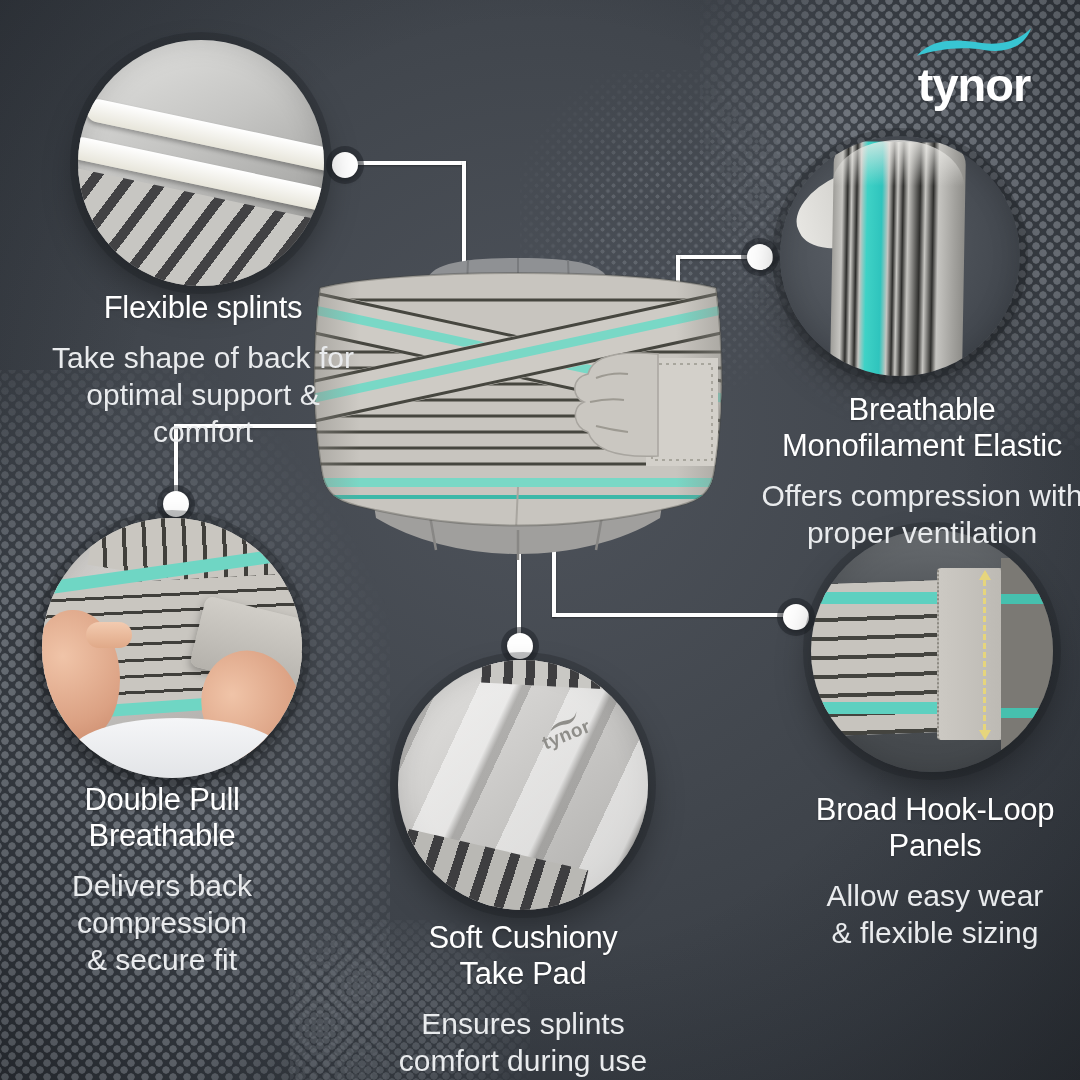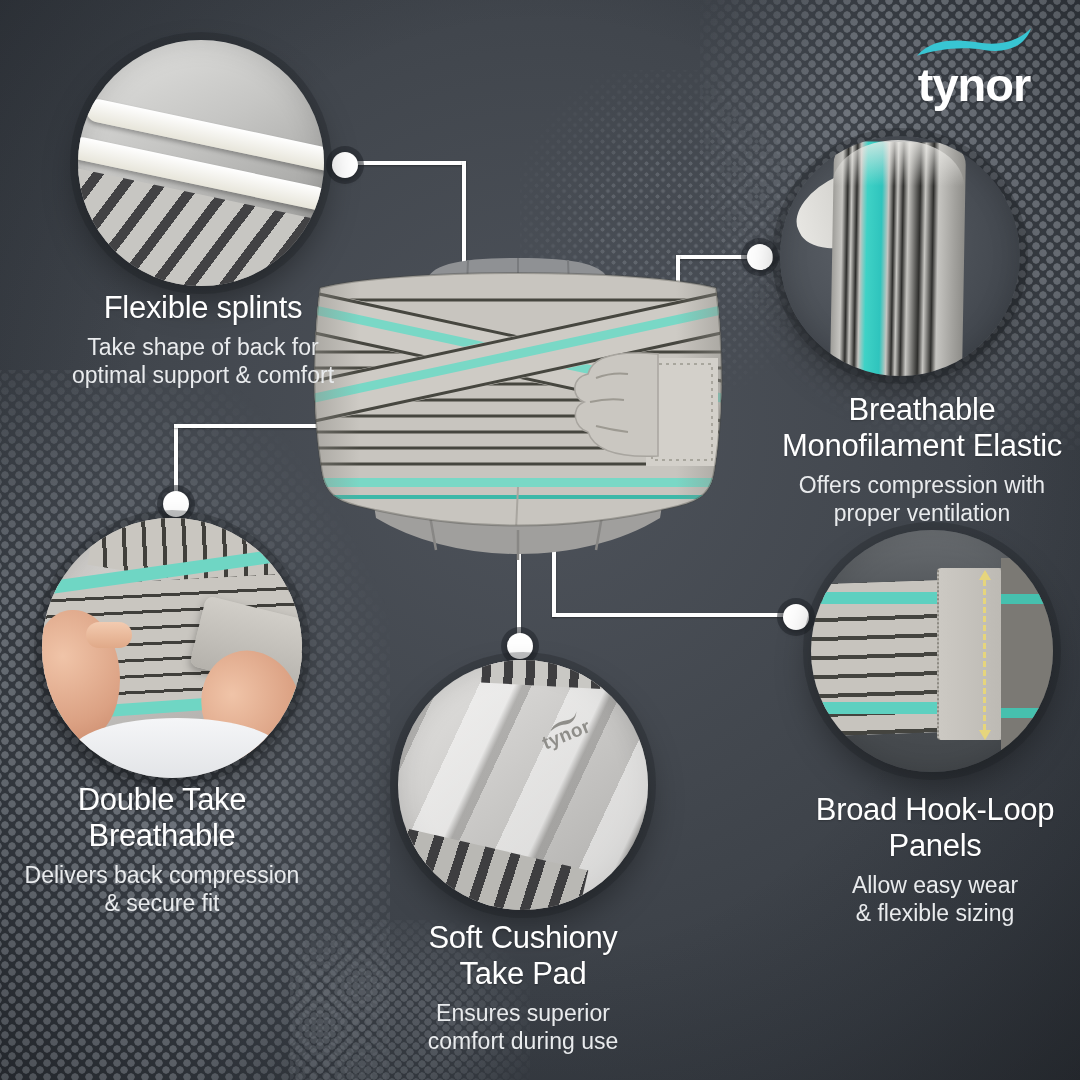"Take shape of back for" .f-desc { font-size: 23px -> 30px; margin-top: 7px -> 13px }
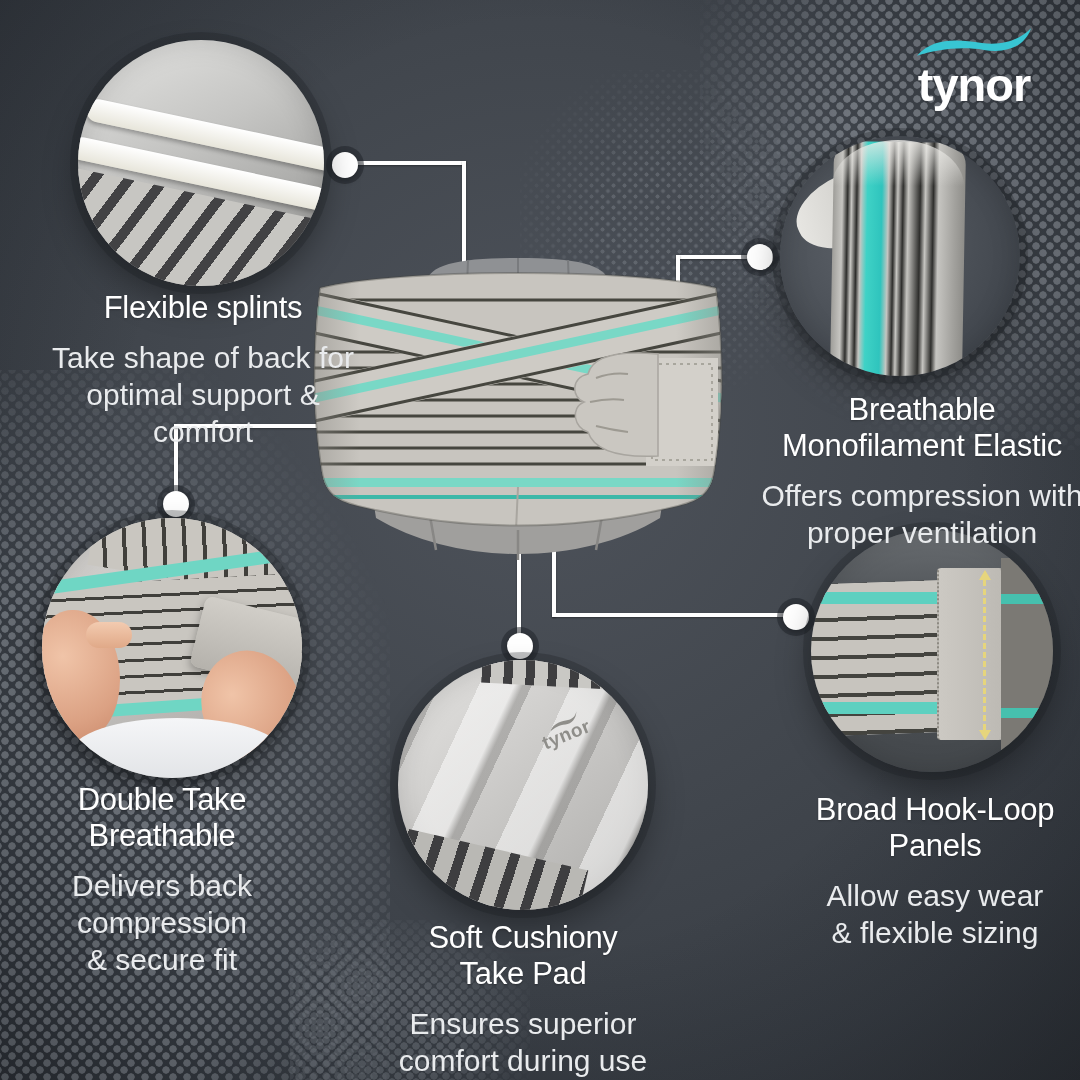"Double Take" span { text: Take -> Pull }
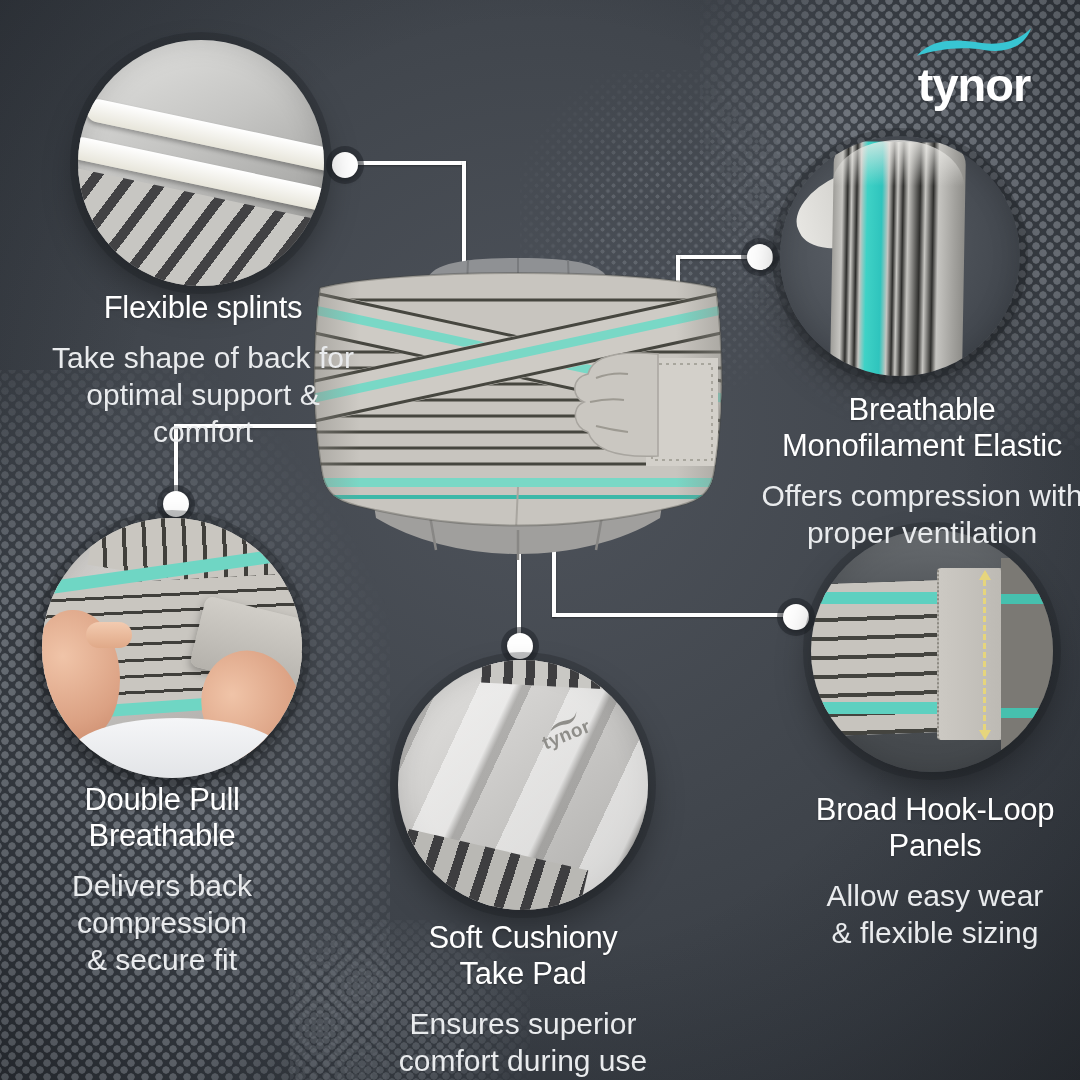"Ensures superior" span { text: superior -> splints }
